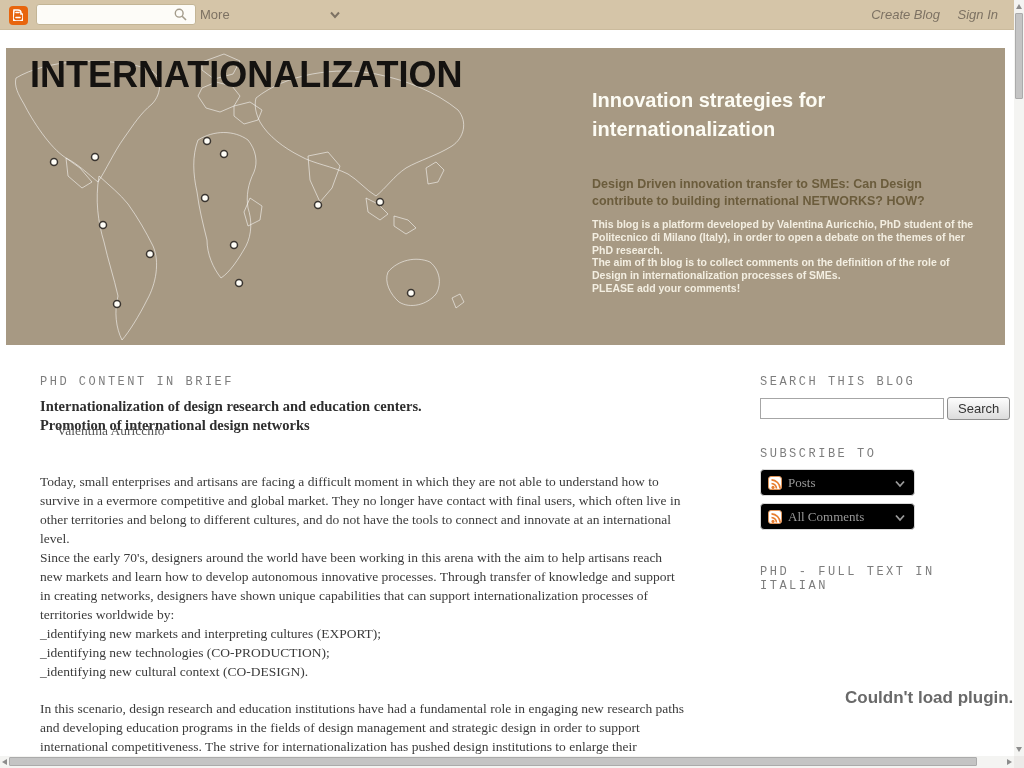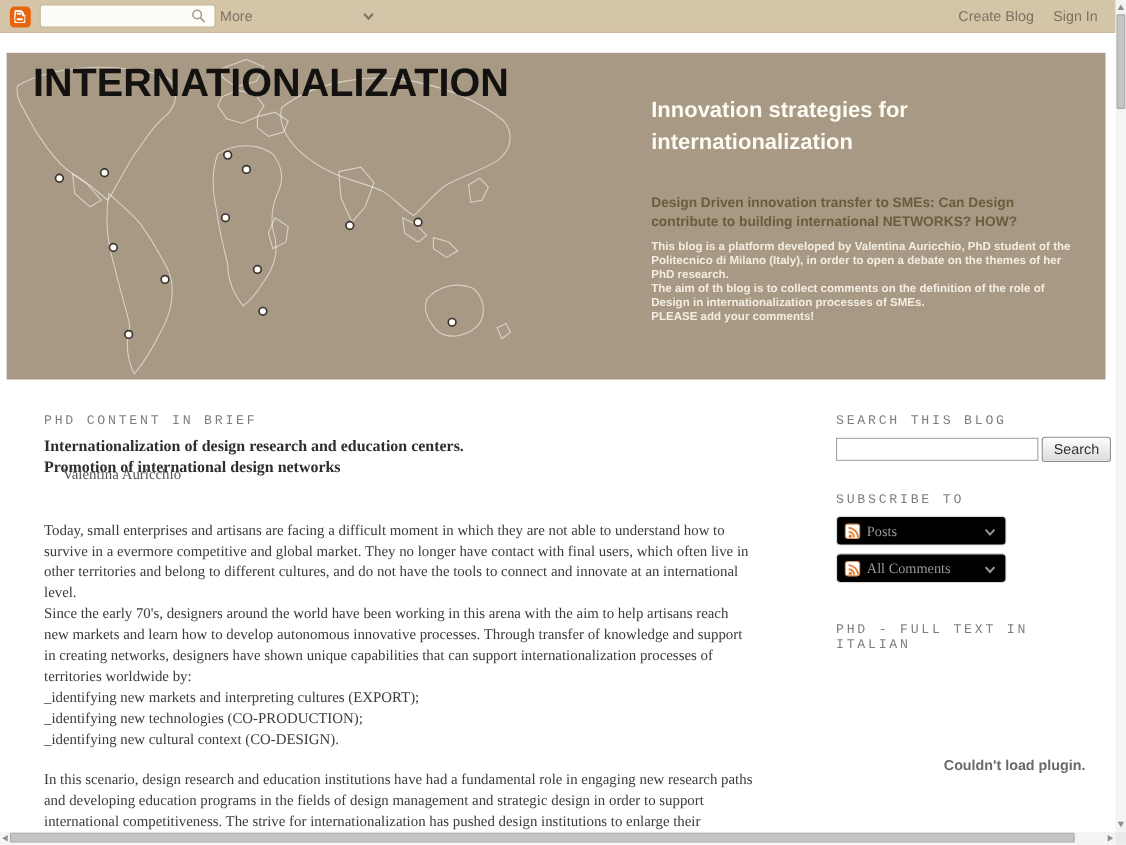"Create Blog" .nav-right span { font-style: none -> italic }
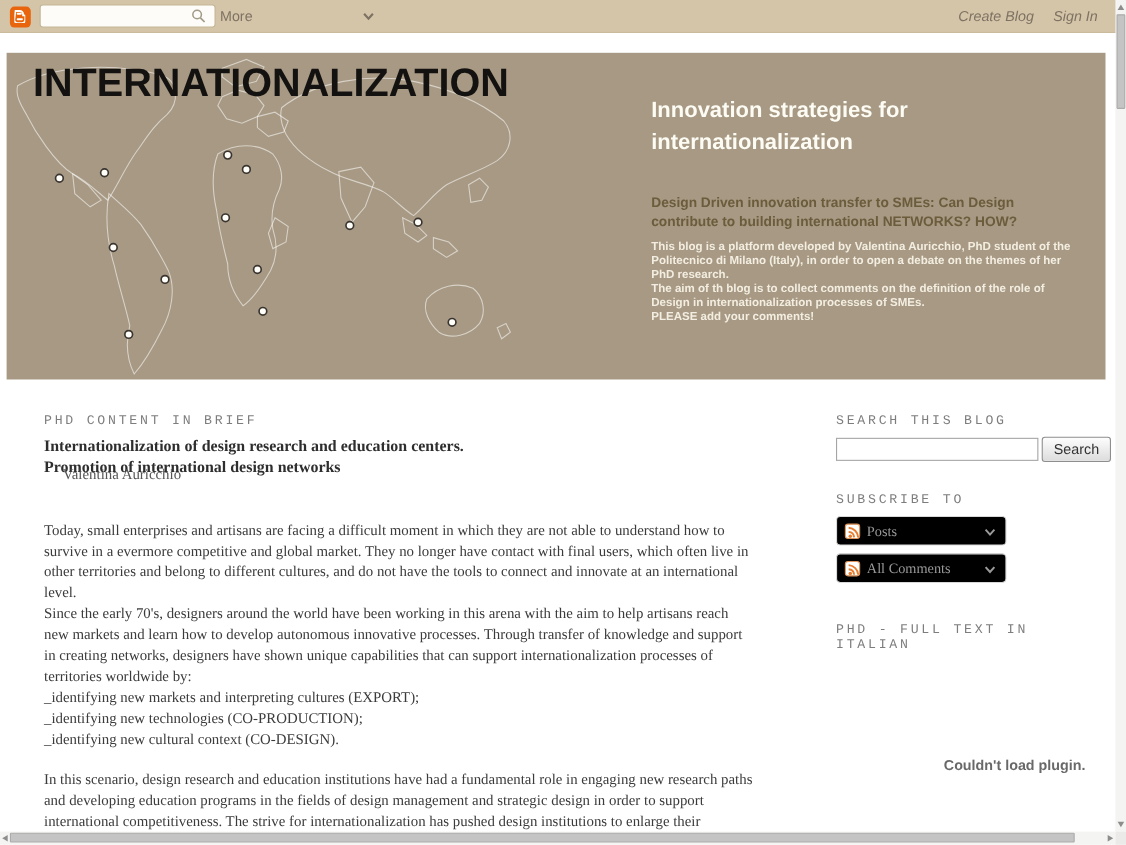"Couldn't load plugin." .plugin-msg { font-size: 13px -> 17px; left: 98px -> 85px }
